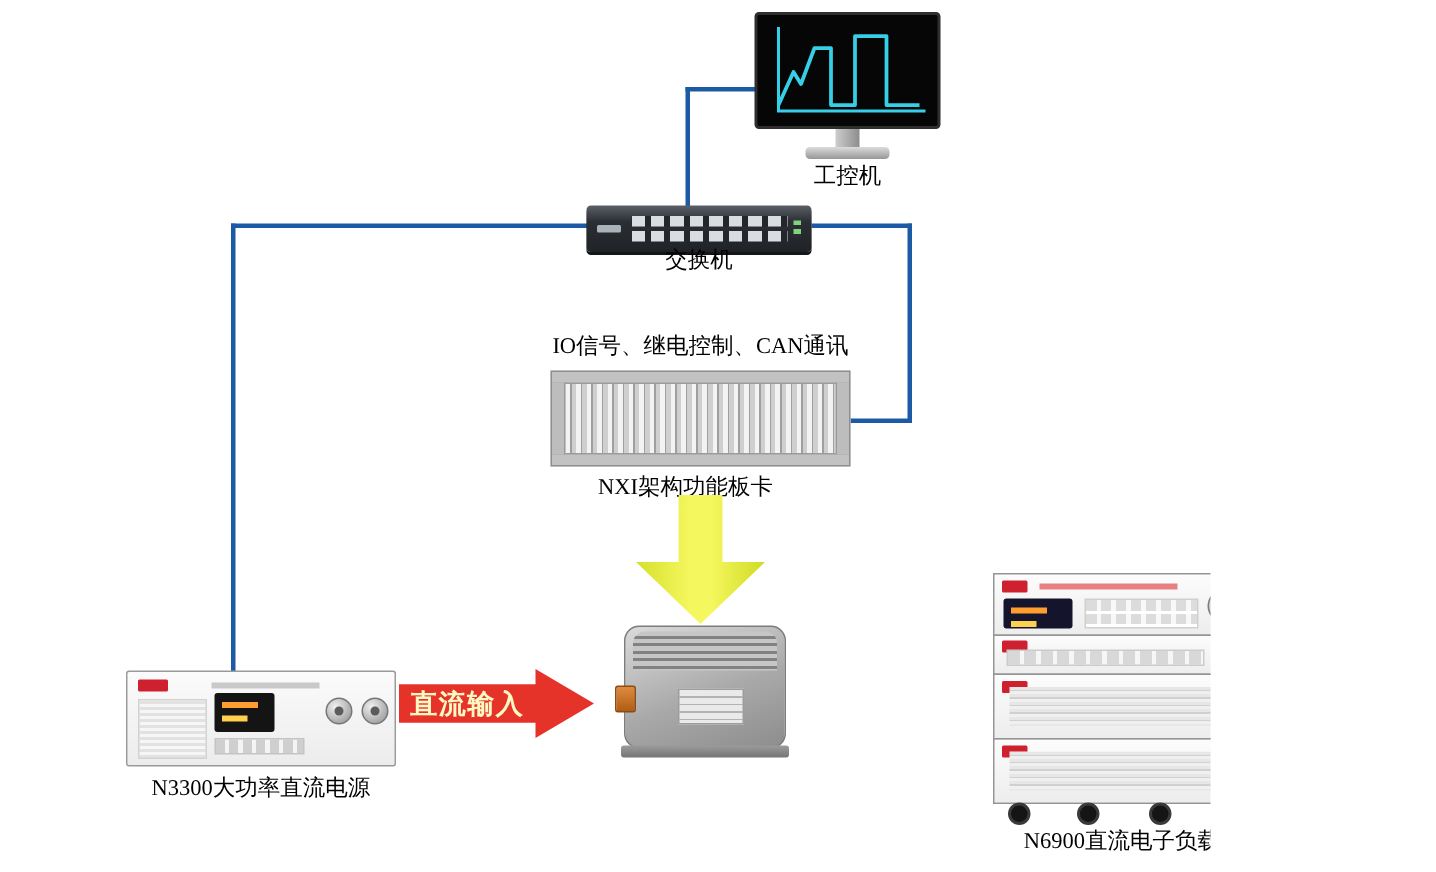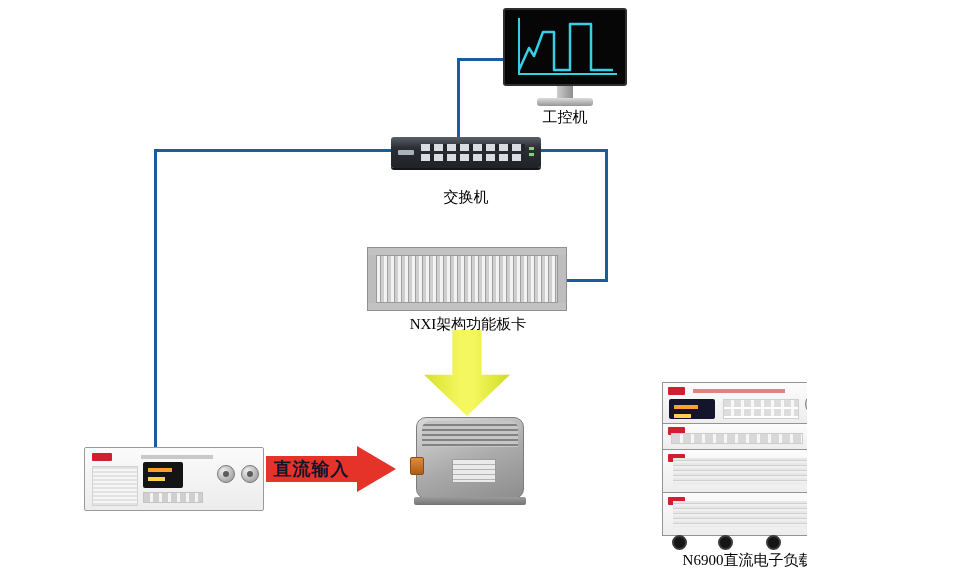"交换机" div.lbl { top: 188px -> 164px }
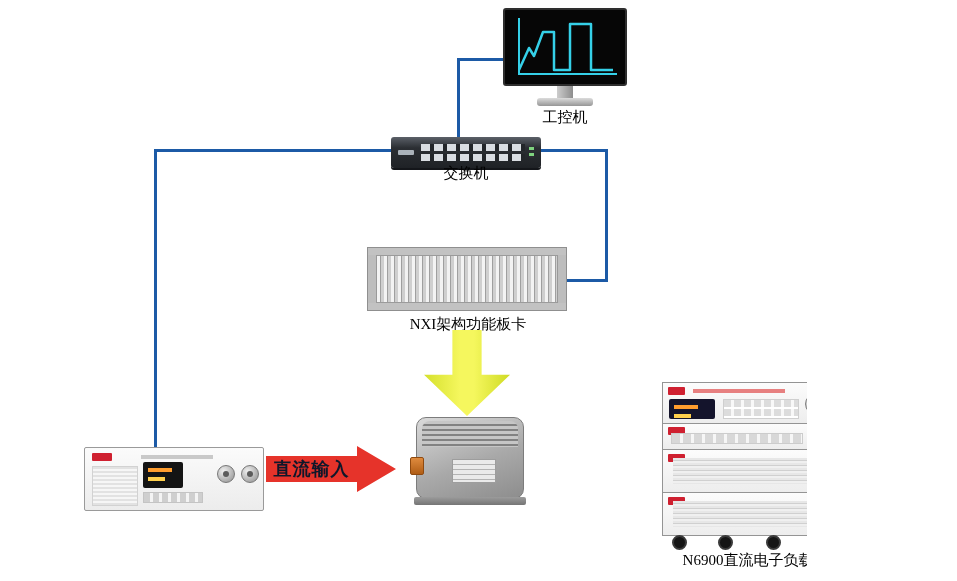"IO信号、继电控制、CAN通讯" div.lbl { html: none -> <div>IO信号、继电控制、CAN通讯</div> }
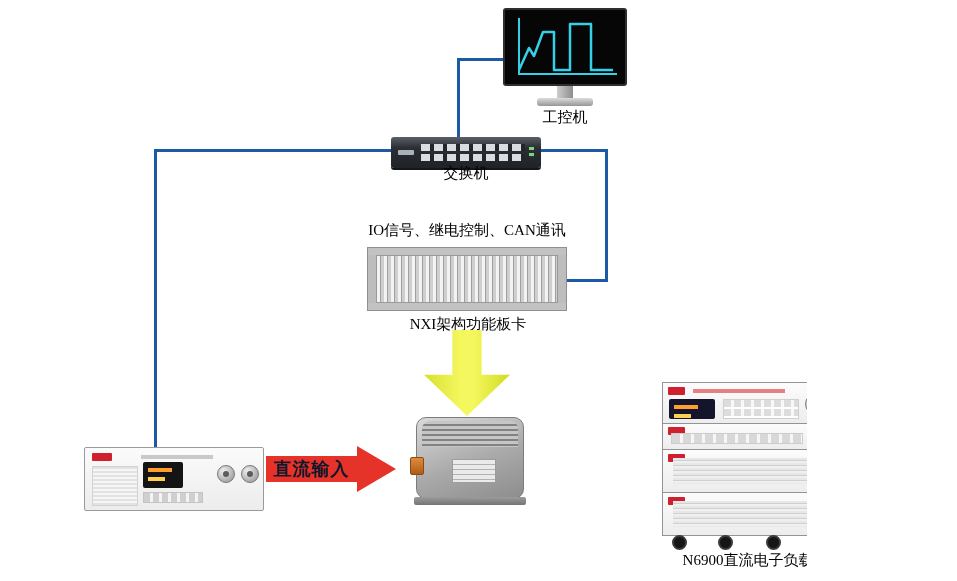"NXI架构功能板卡" div.lbl { left: 368px -> 357px }
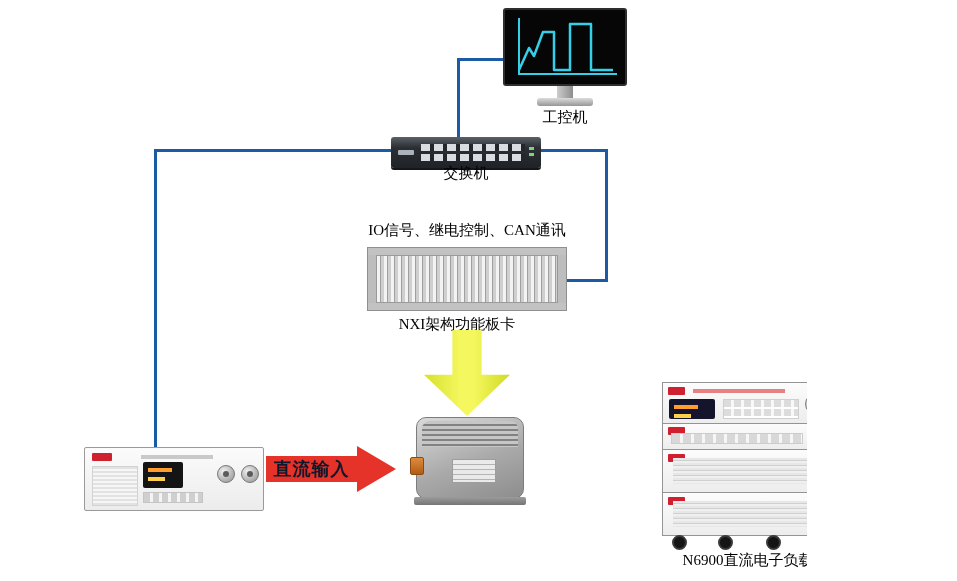"直流输入" .arr-red .txt { color: #0f172a -> #fef9c3 }
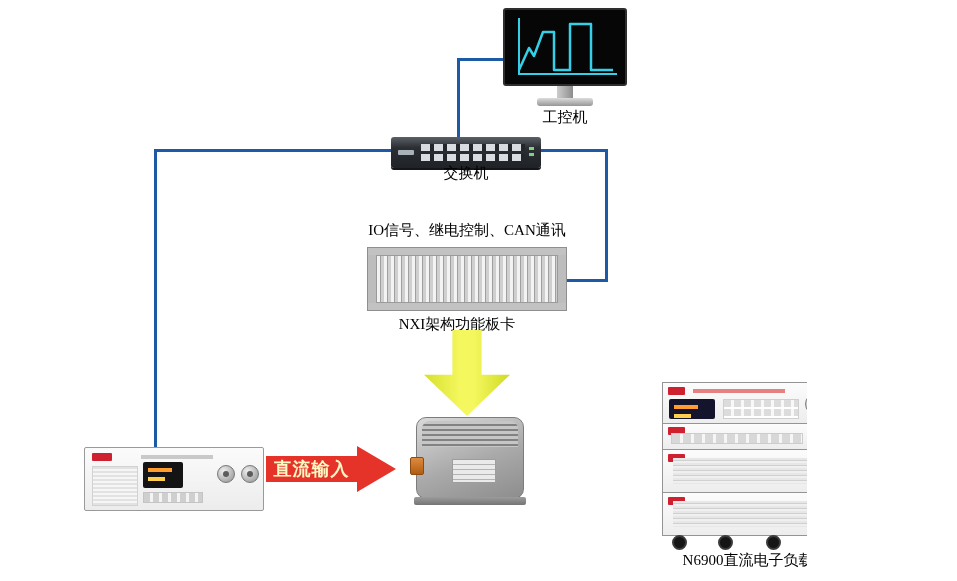"N3300大功率直流电源" div.lbl { html: none -> <div>N3300大功率直流电源</div> }
